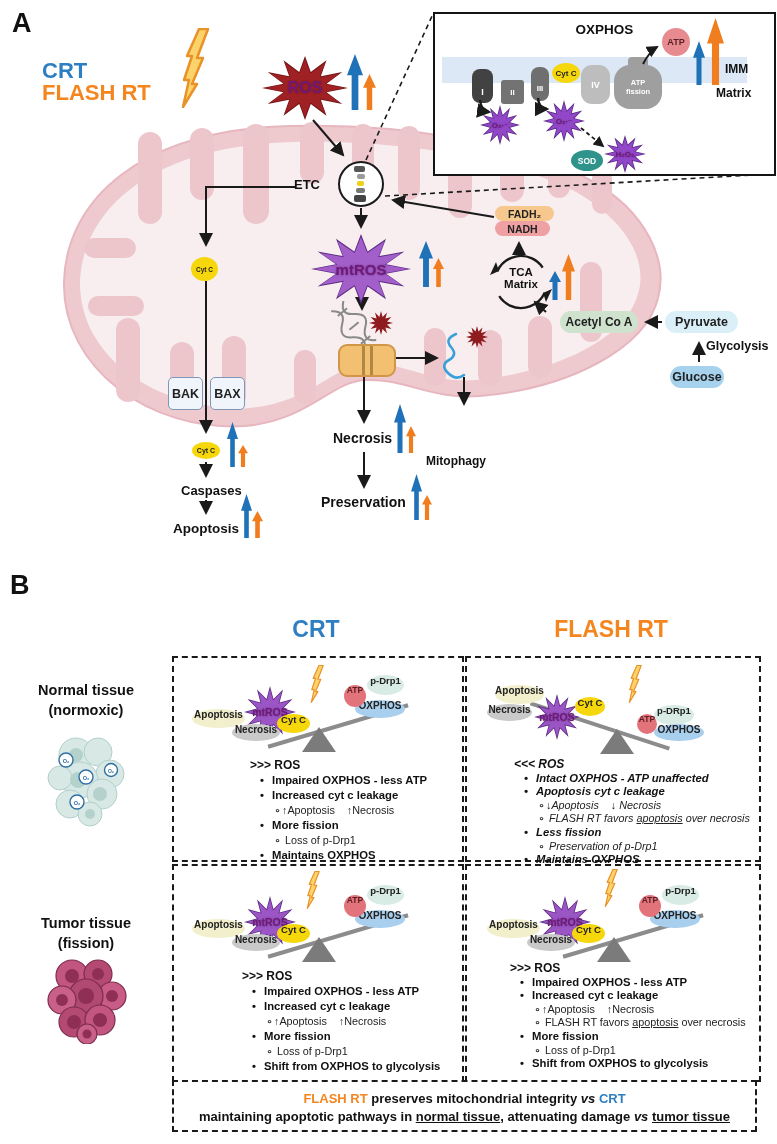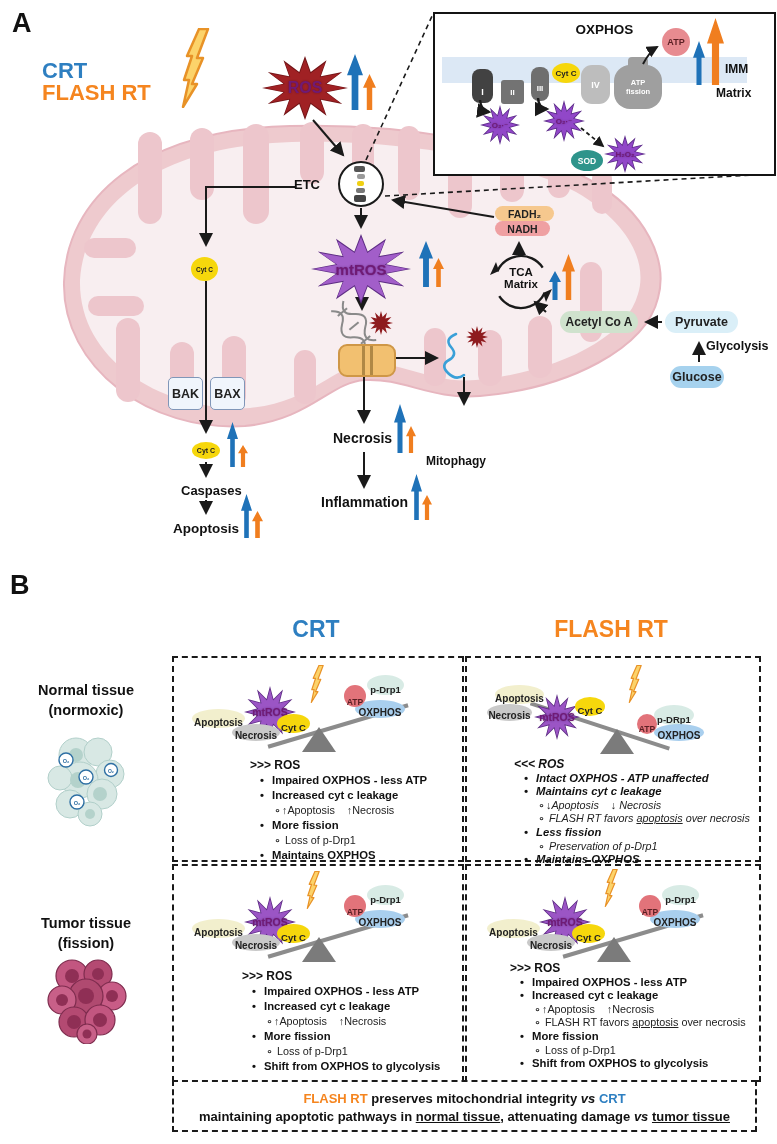"Inflammation" div.lbl { text: Inflammation -> Preservation }
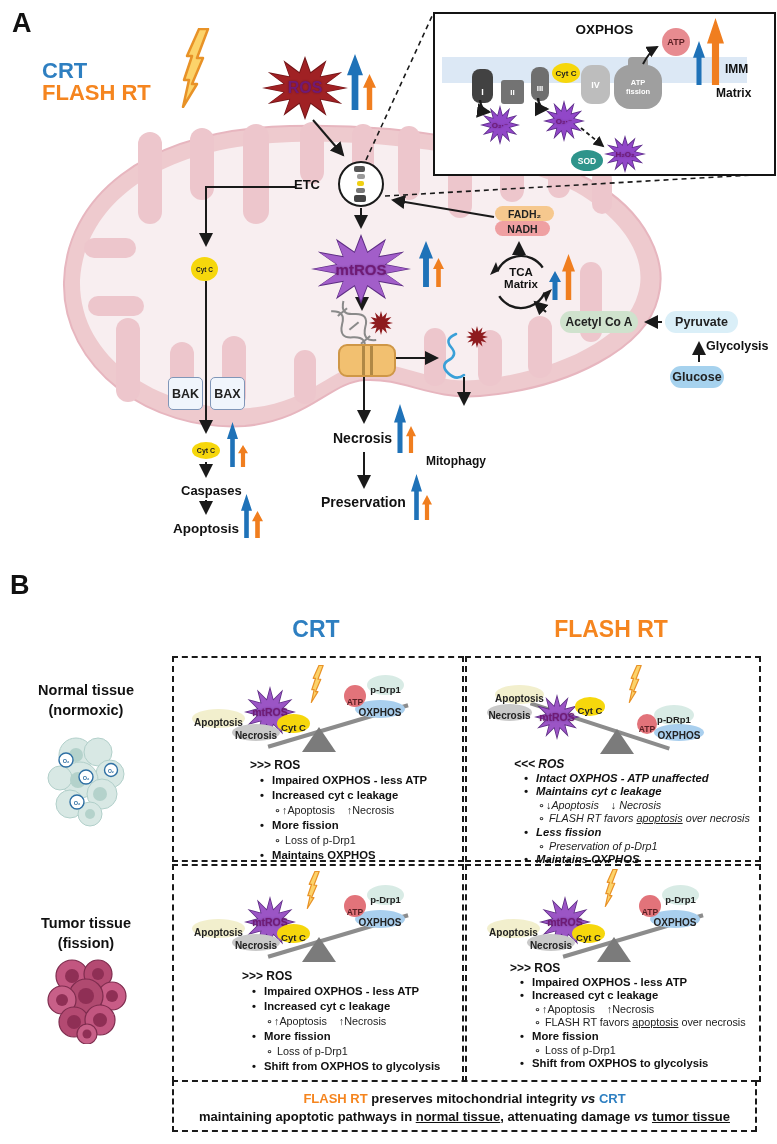"p-Drp1" .ell { align-items: flex-end -> flex-start }
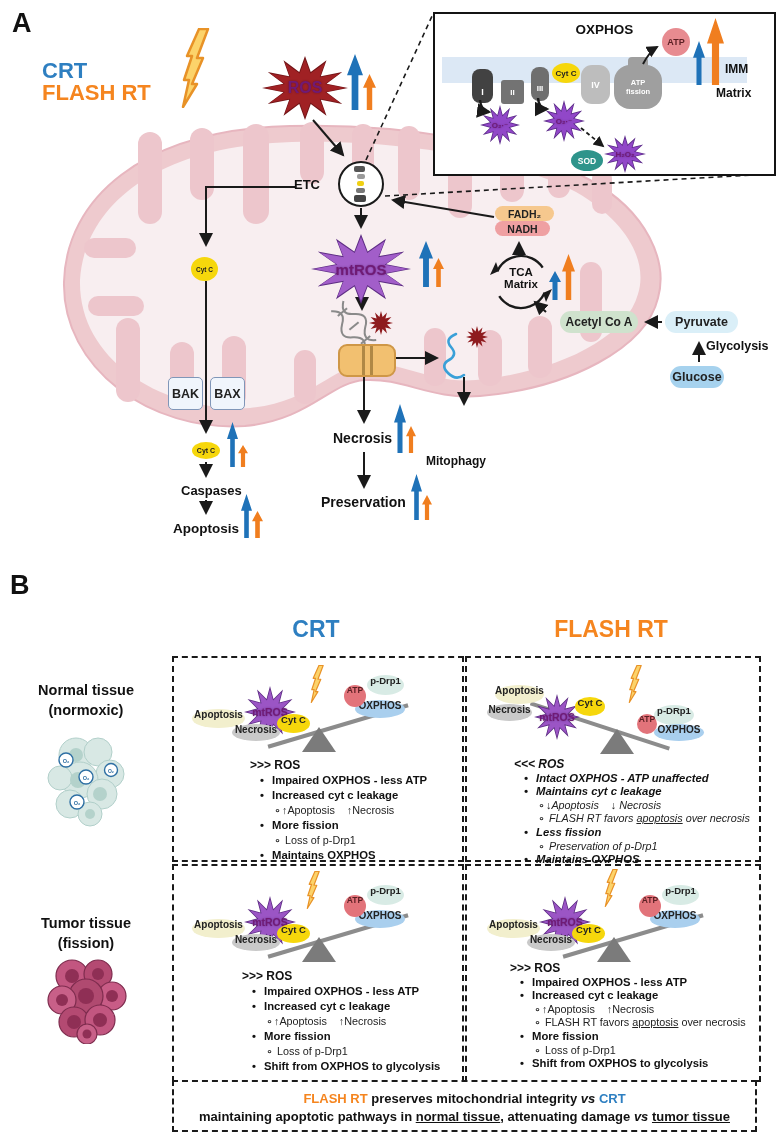"Maintains cyt c leakage" span { text: Maintains -> Apoptosis }
